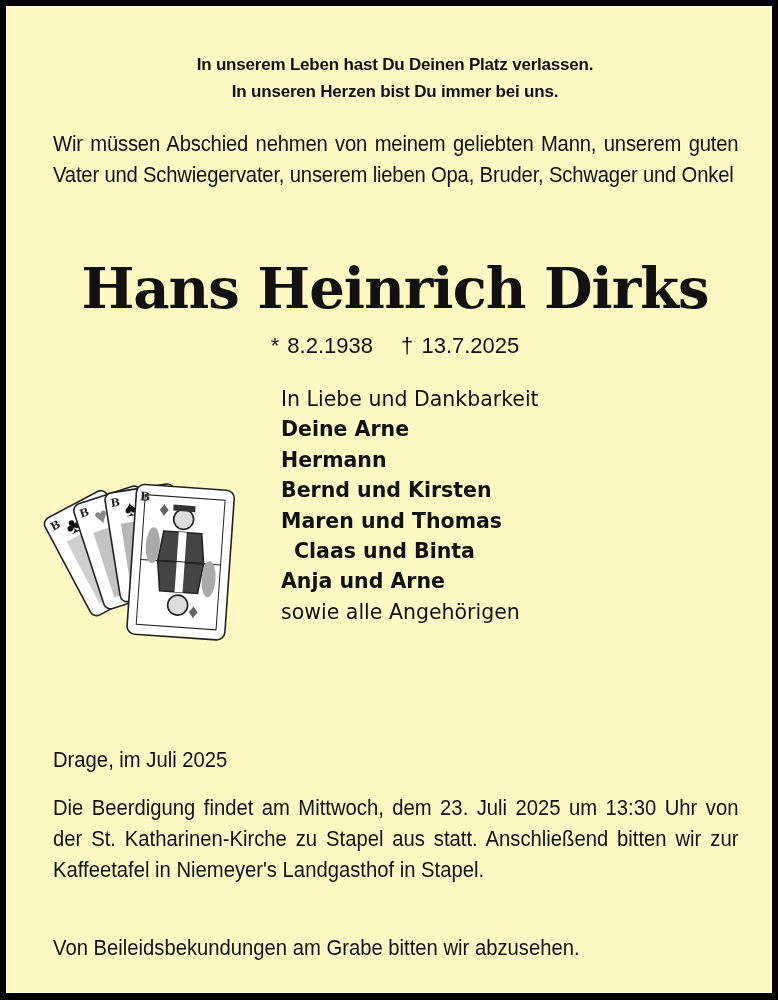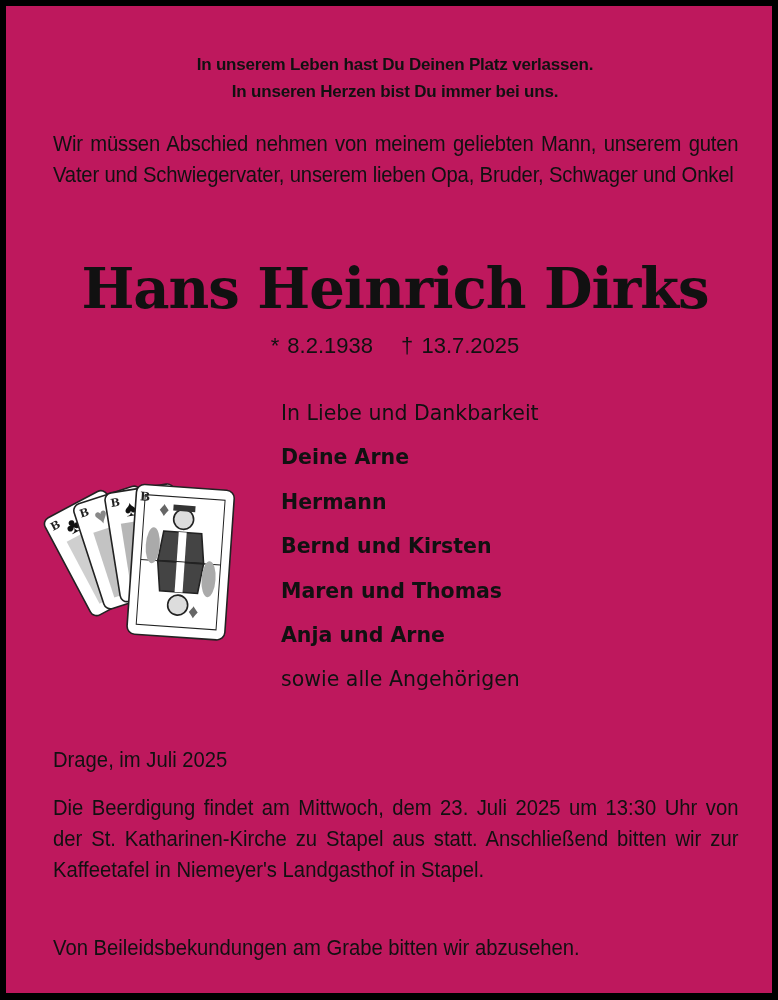"In unserem Leben hast Du" .frame { background: #be185d -> #fef9c3 }
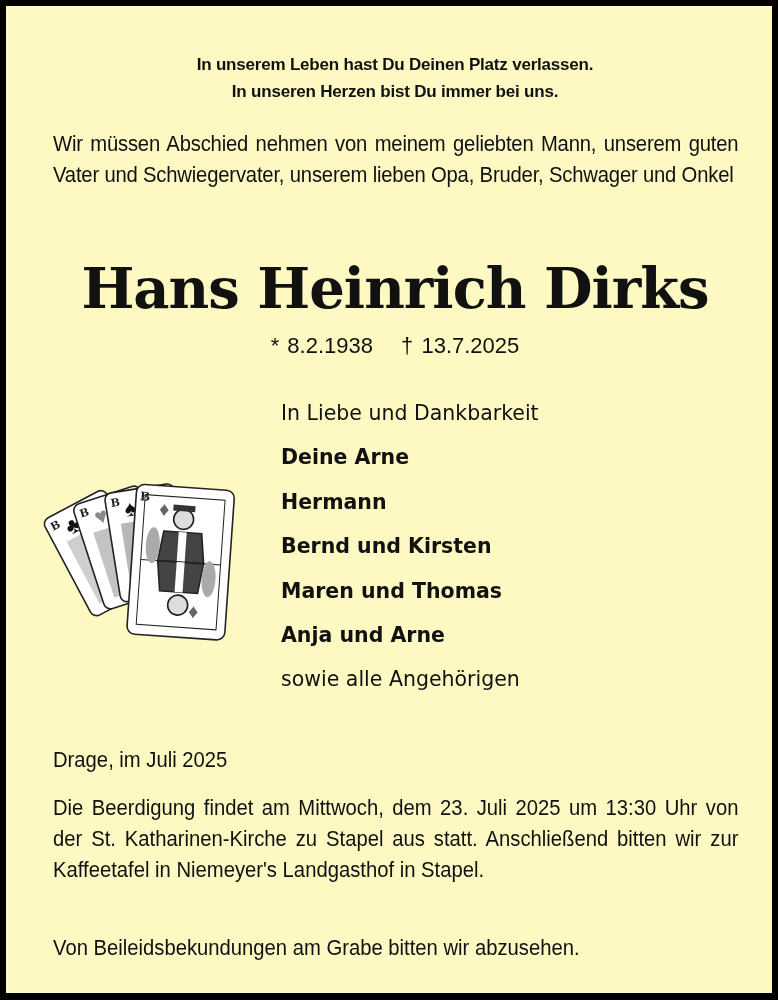"In Liebe und Dankbarkeit" .signers .s { margin-top: 14px -> none }
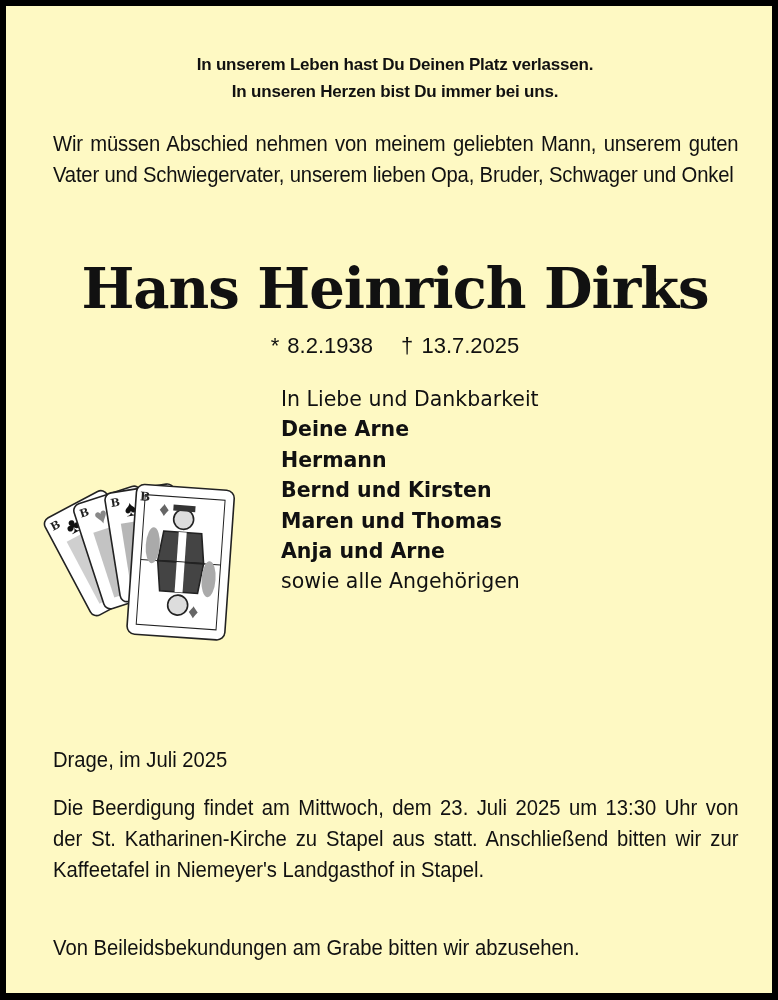"Claas und Binta" div.s { html: none -> <div>Claas und Binta</div> }
